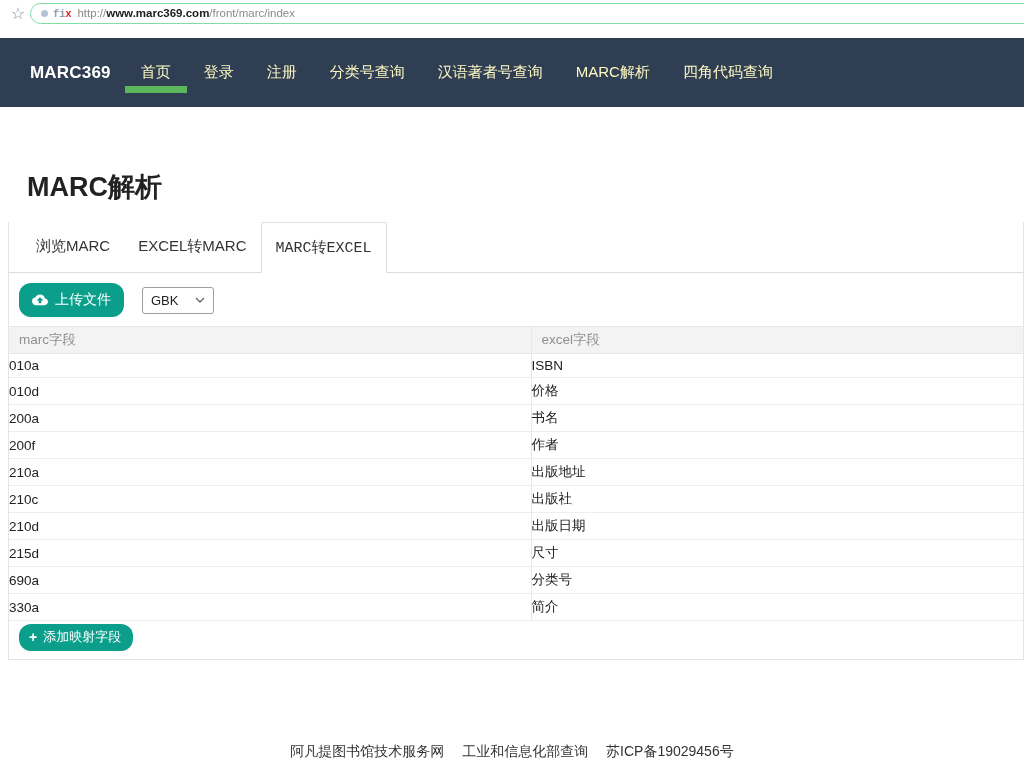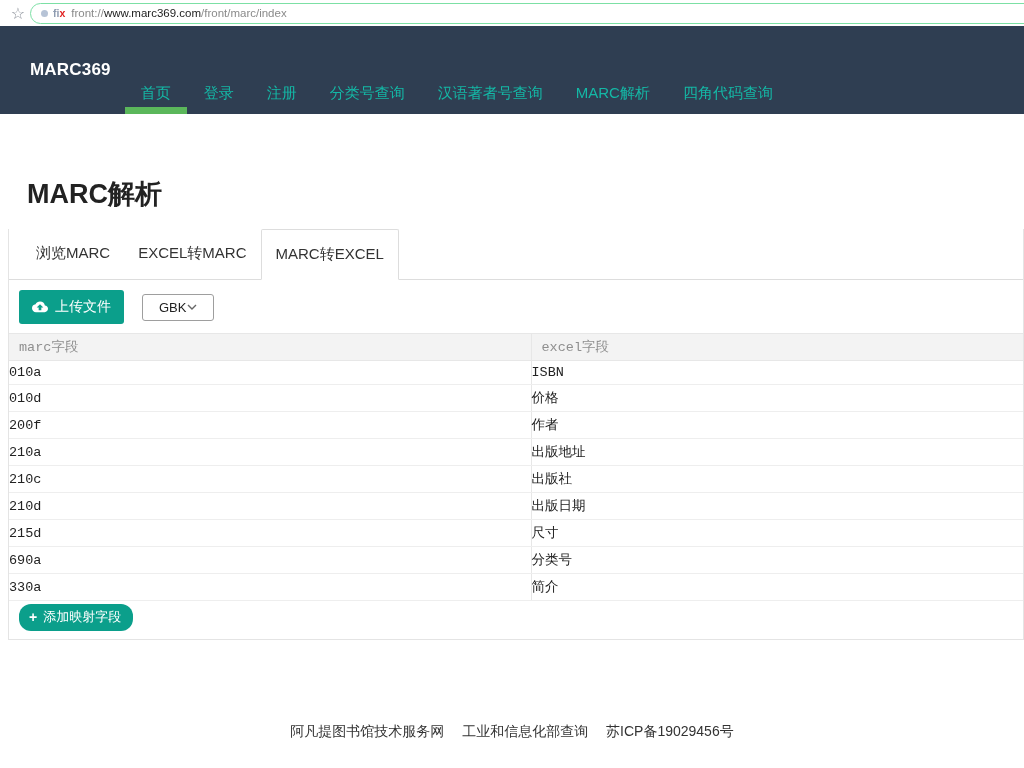"fi" .favicon .fi { font-family: none -> Liberation Mono, monospace }
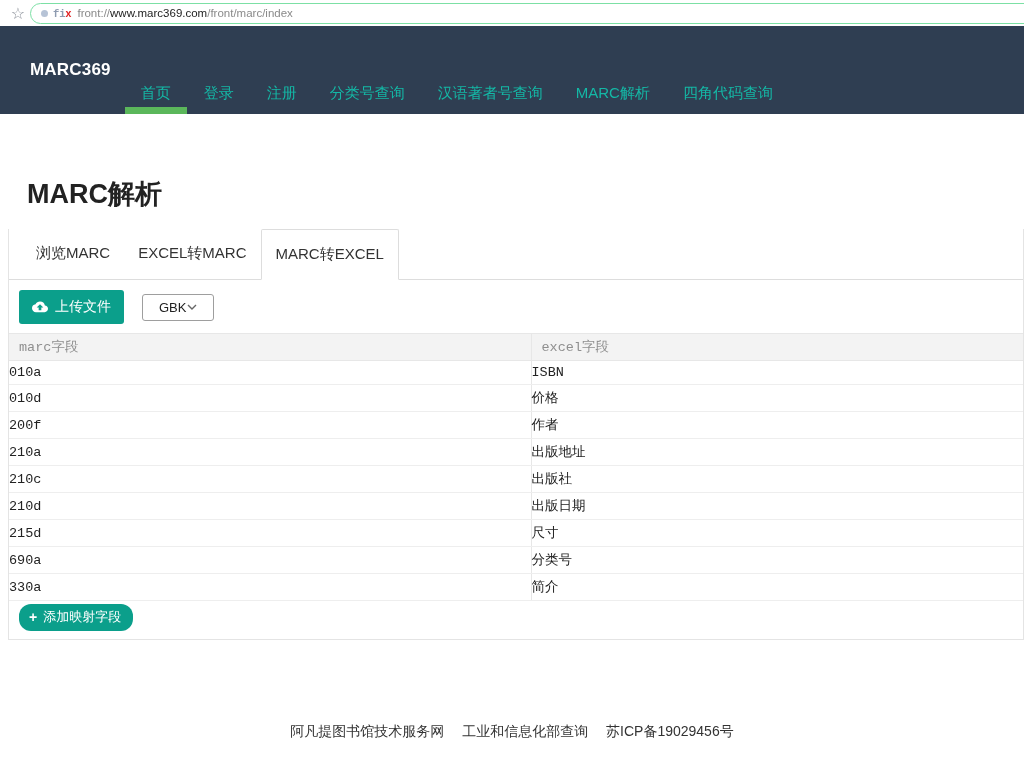"front://" span.url-protocol { text: front:// -> http:// }
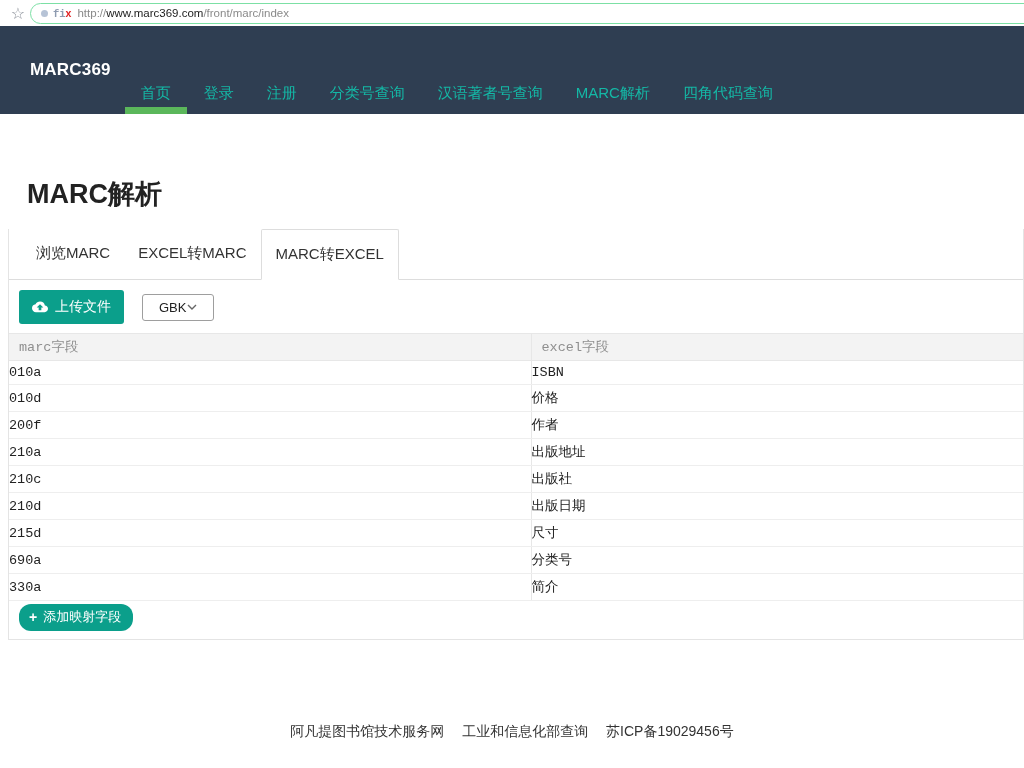"www.marc369.com" .url-domain { font-weight: 400 -> 700 }
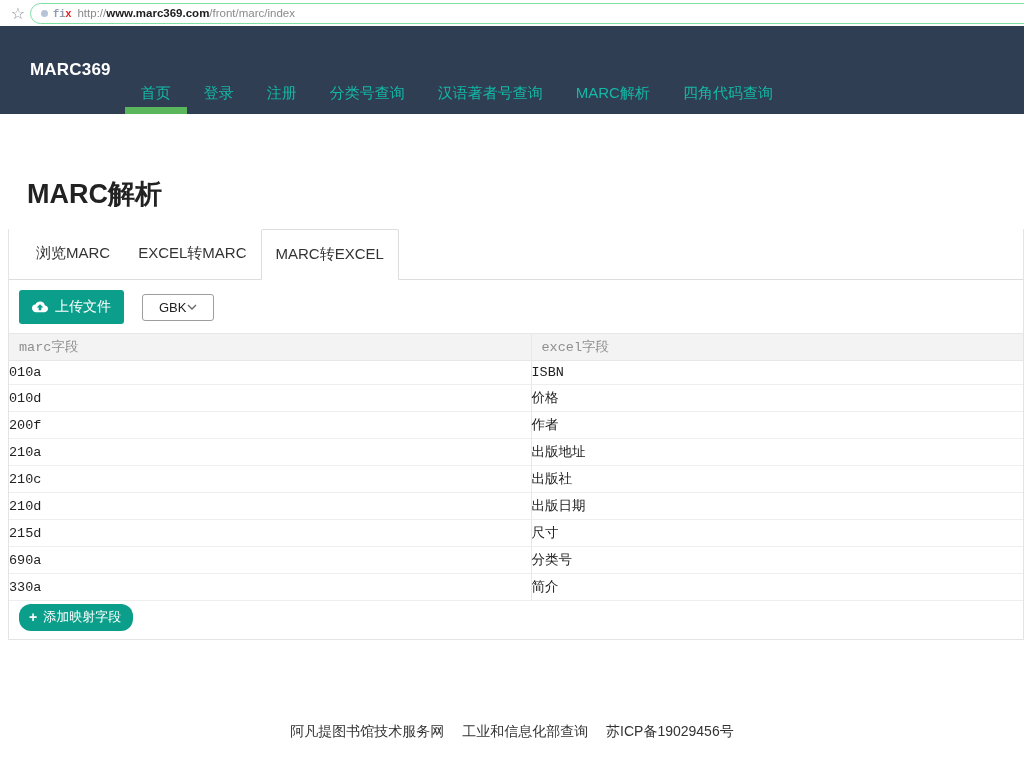"MARC369" .navbar { align-items: flex-end -> center; height: 88px -> 69px; margin-top: 0 -> 12px }
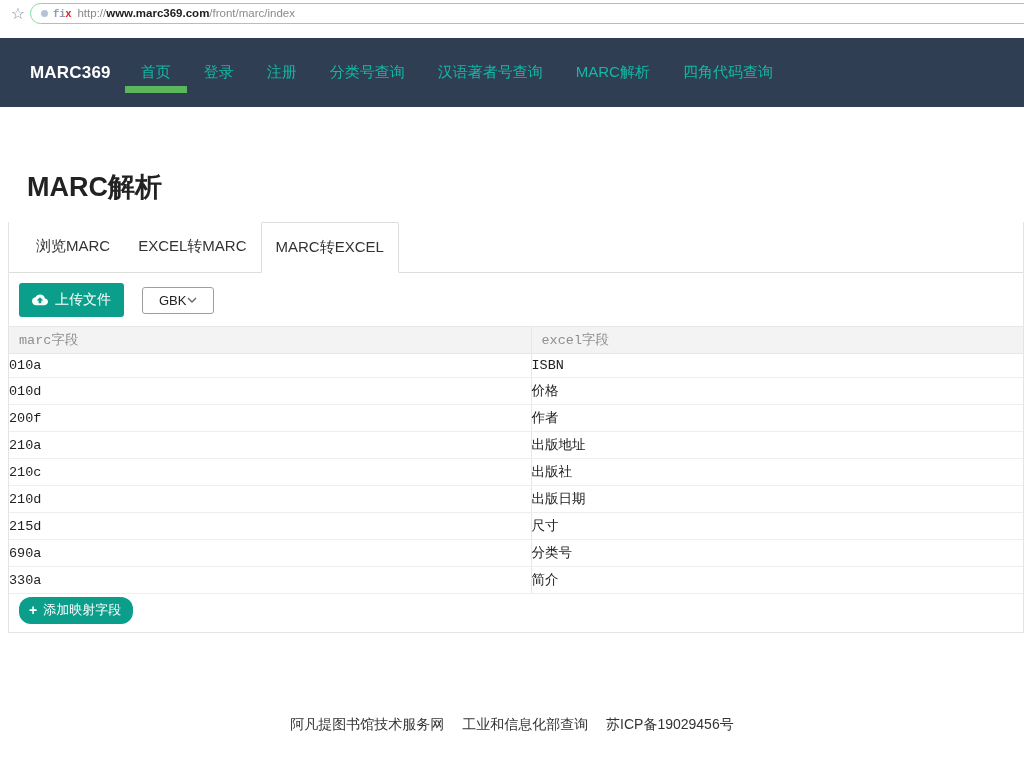"首页" .nav-item { color: #14b8a6 -> #fef9c3 }
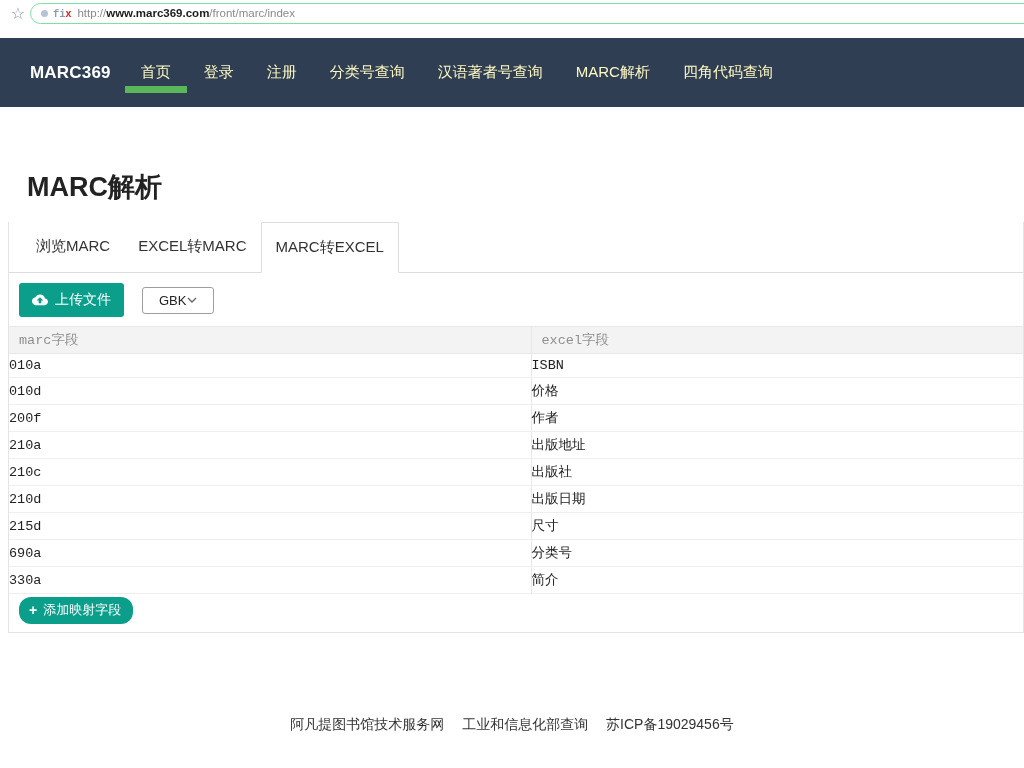"MARC转EXCEL" .tab.active { font-family: none -> Liberation Mono, monospace }
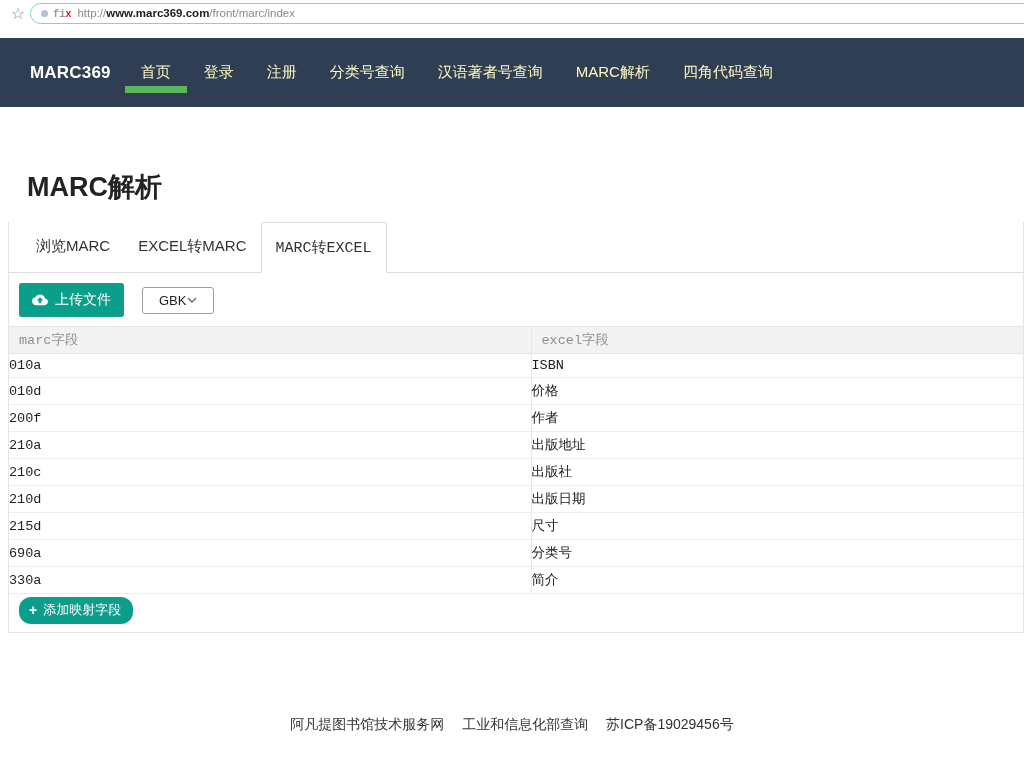"上传文件" .upload-btn { border-radius: 3px -> 12px }
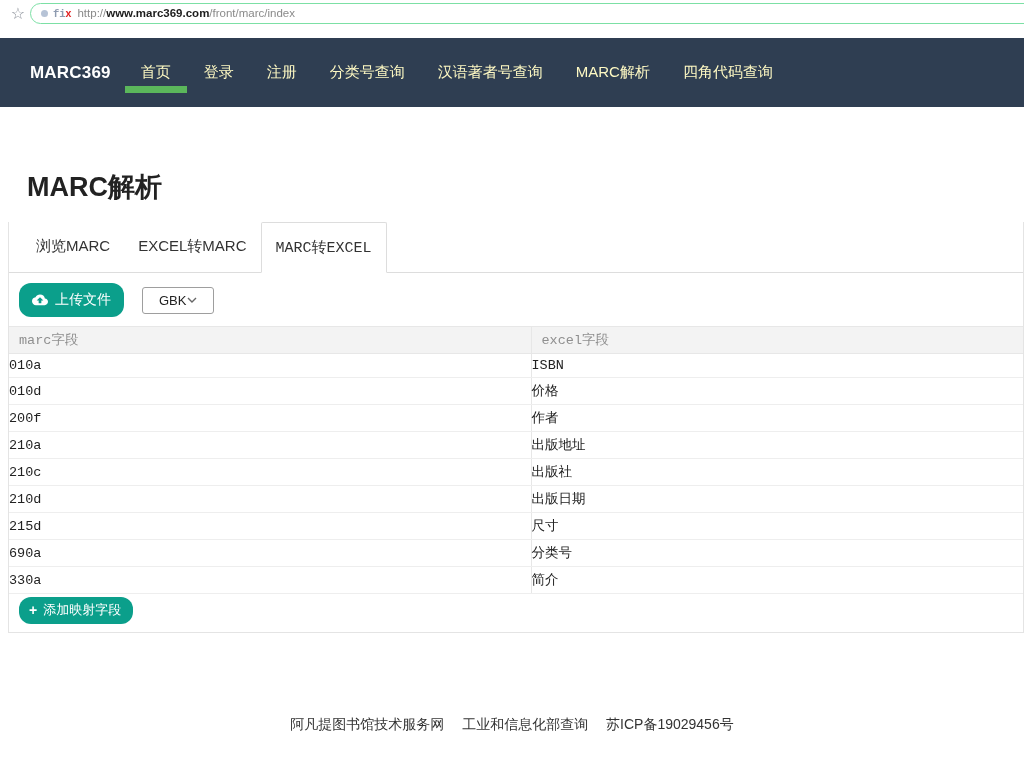"GBK" .encoding-select { padding: 0 16px -> 0 8px }
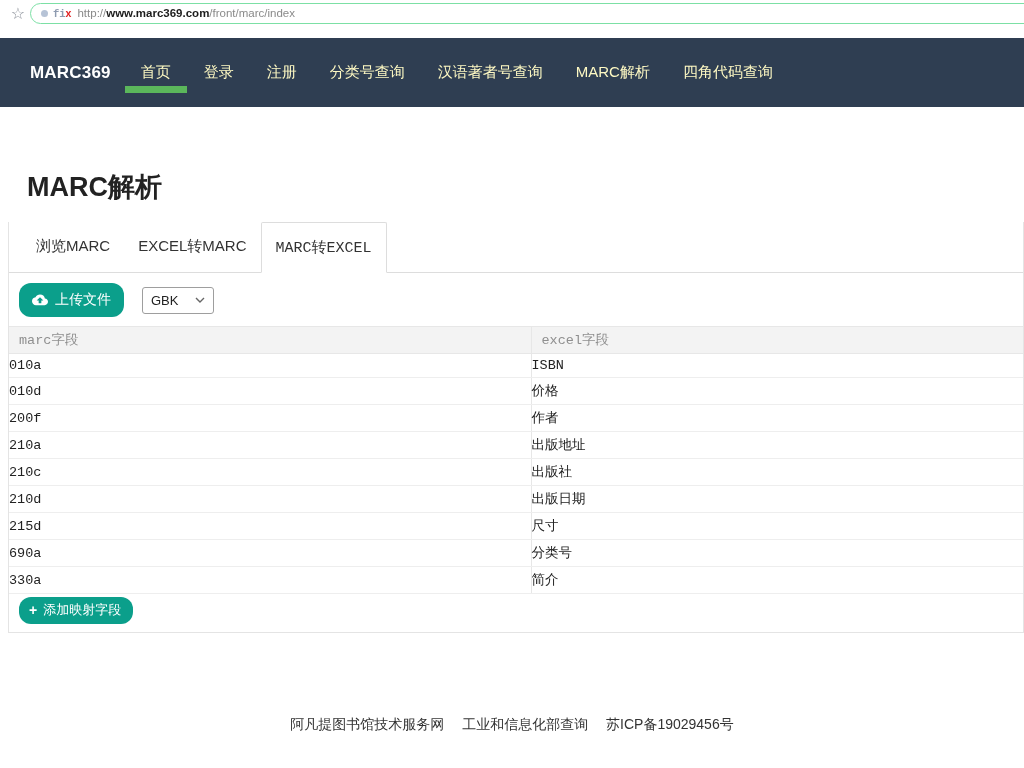"marc字段" table { font-family: Liberation Mono, monospace -> none }
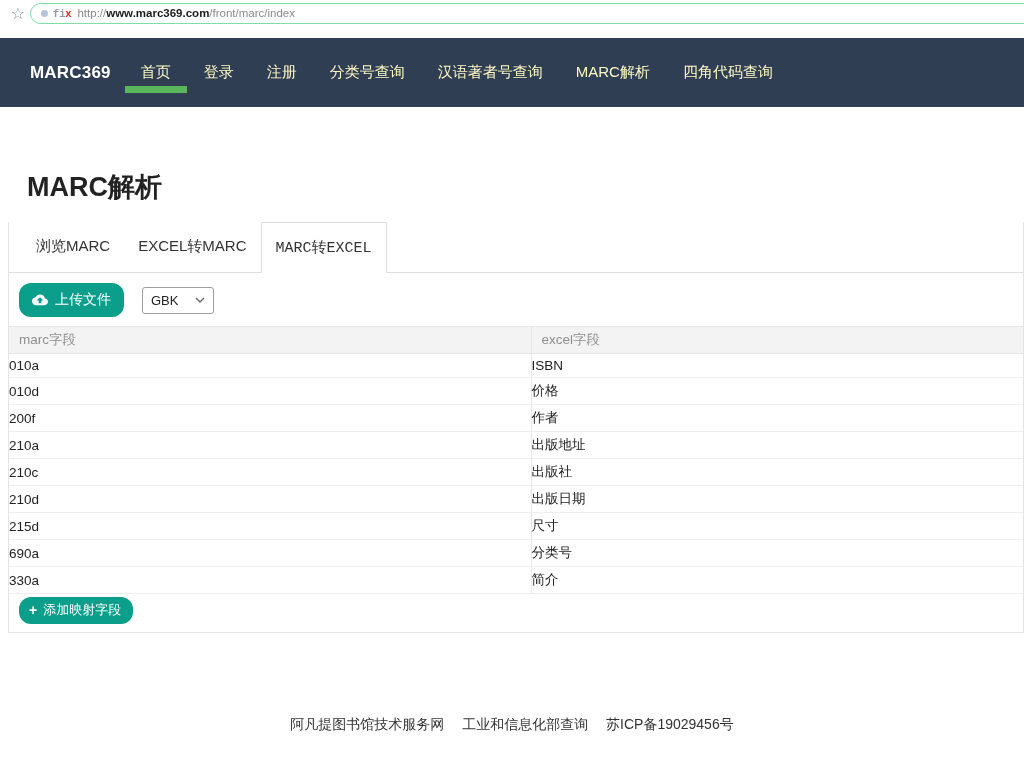"200a" tr { html: none -> <tr> <td>200a</td> <td>书名</td> </tr> }
